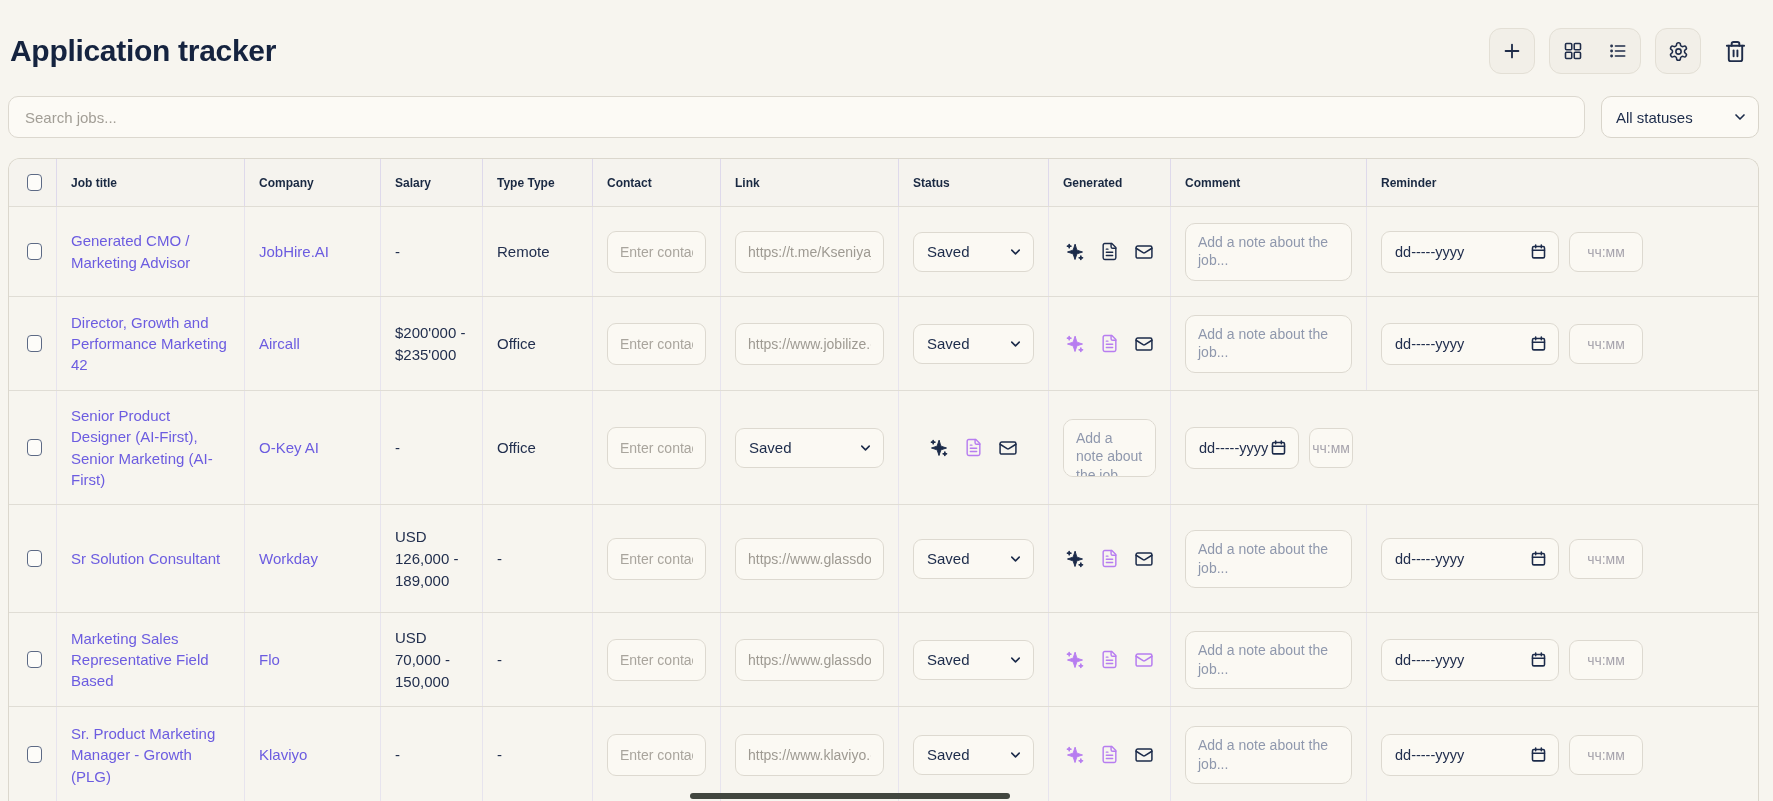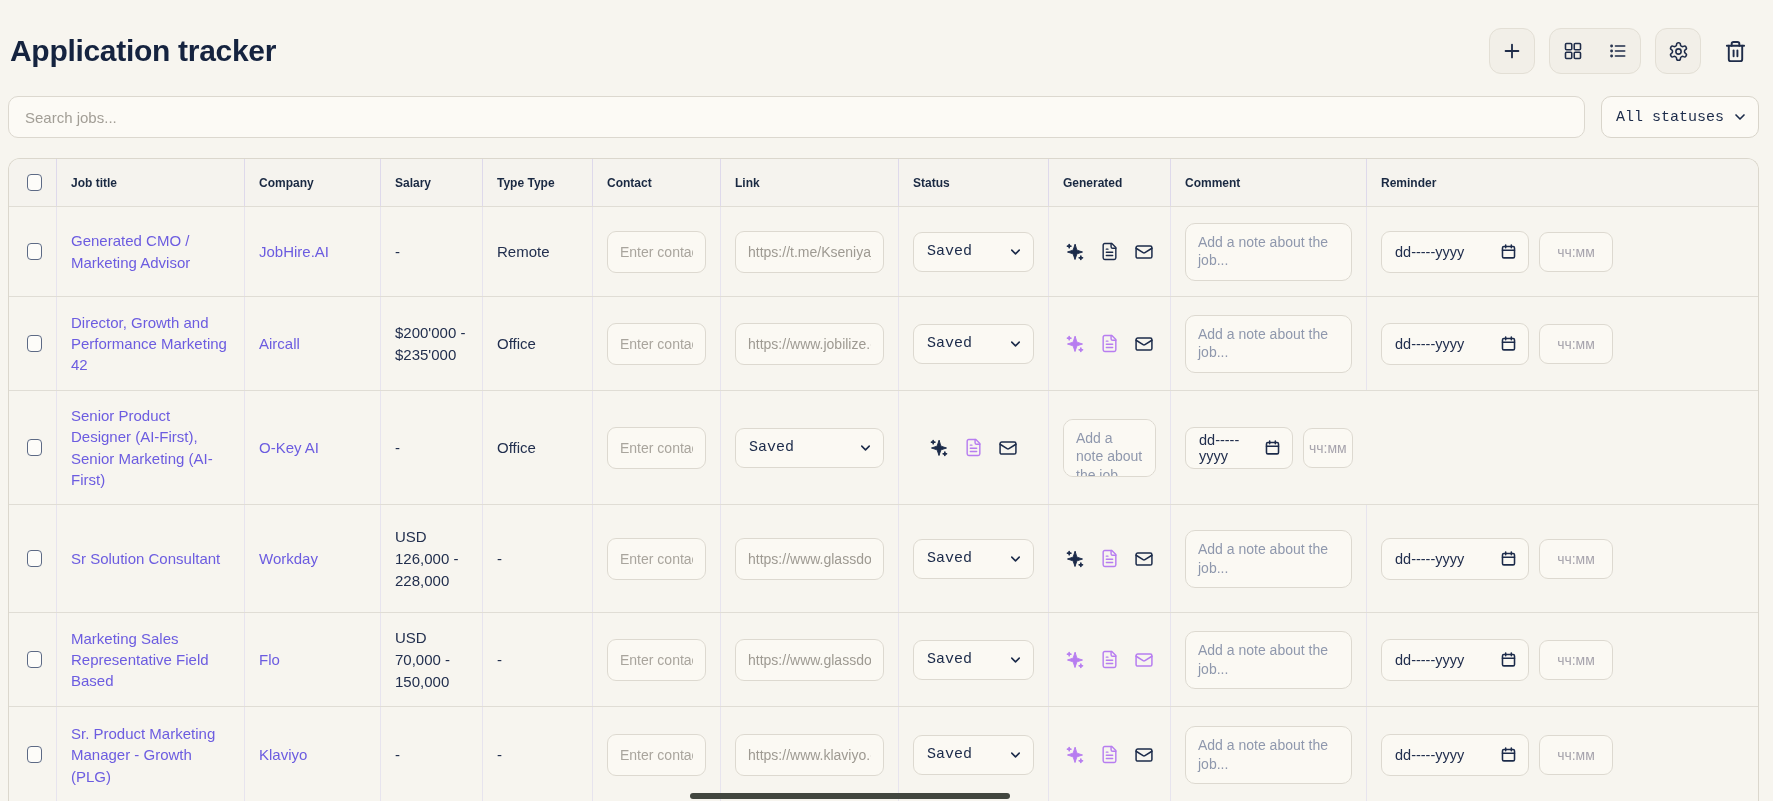"All statuses" .select-wrap { font-family: Liberation Mono, monospace -> none }
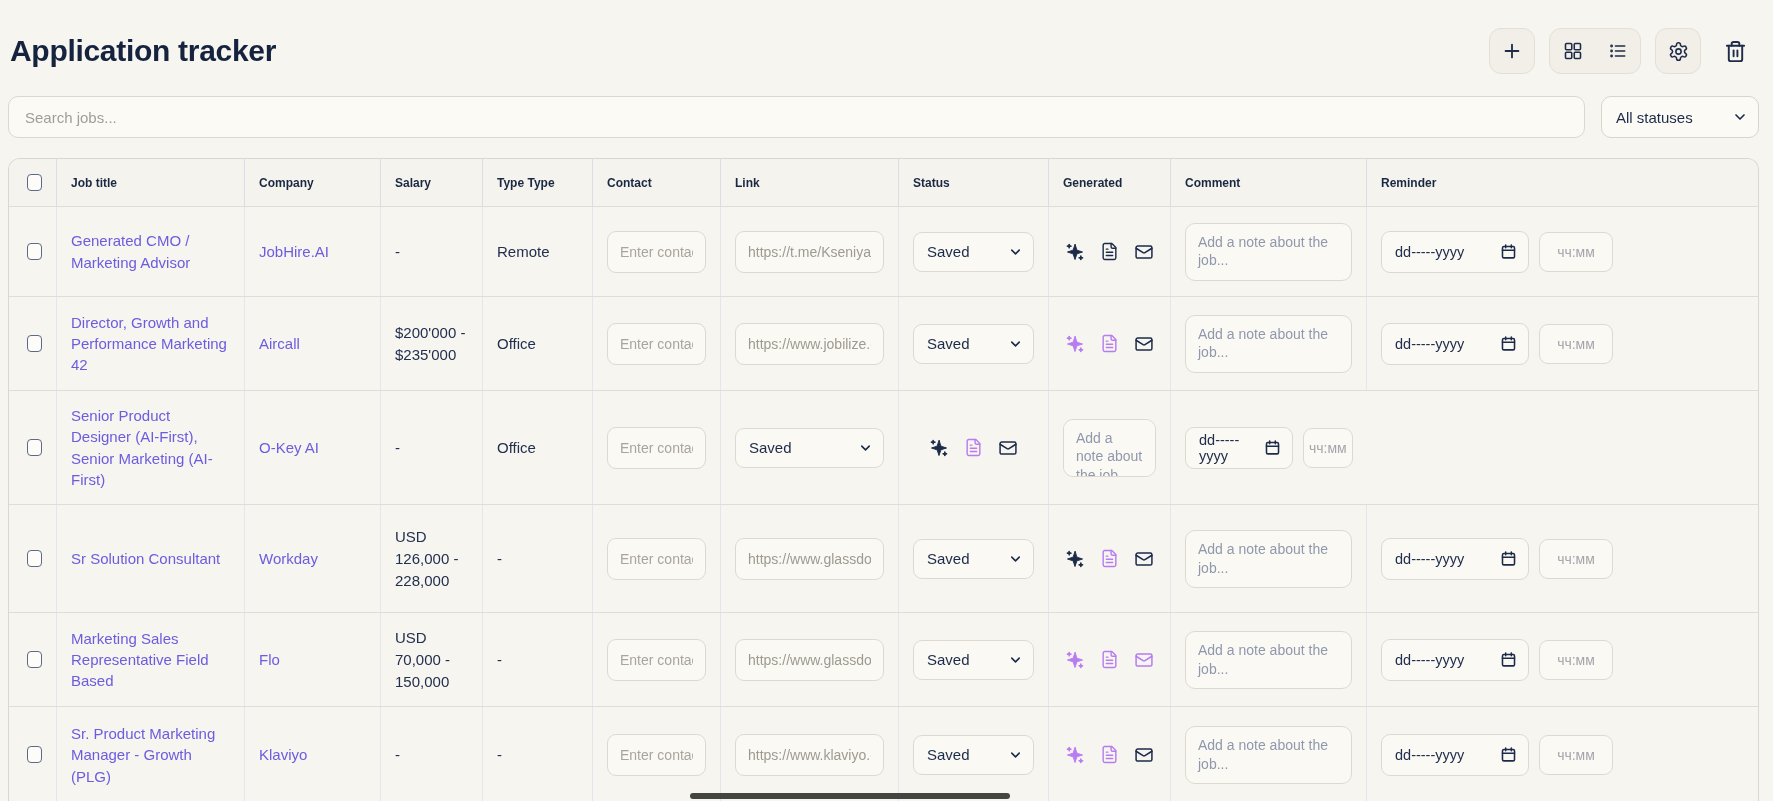"dd-----yyyy" .date-input { width: 148px -> 178px }
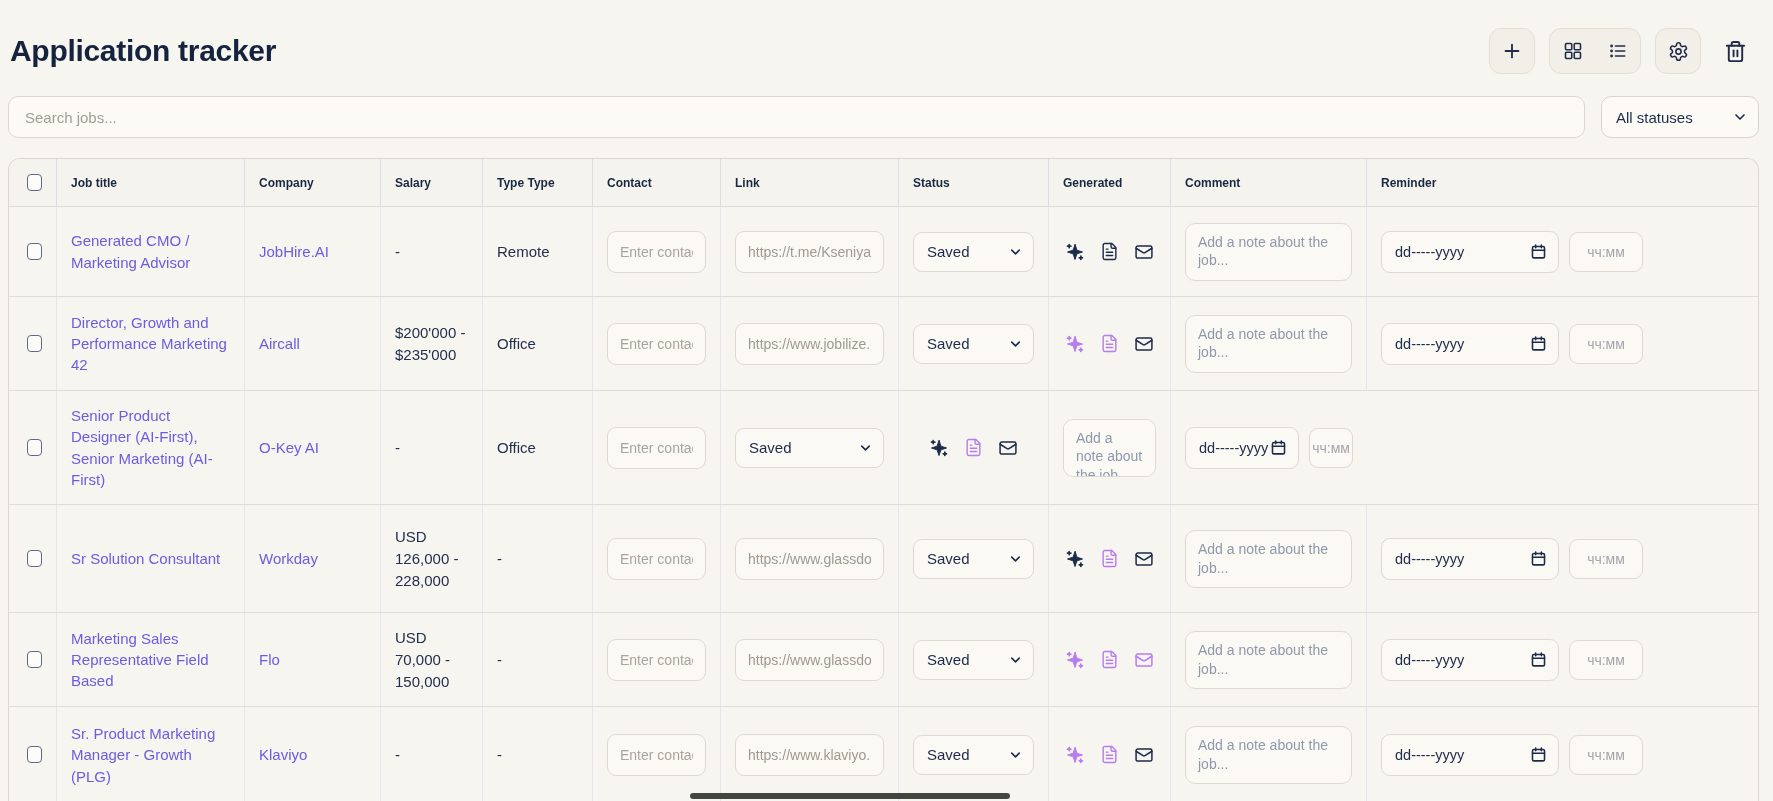"USD 126,000 - 228,000" span.plain { text: 228,000 -> 189,000 }
